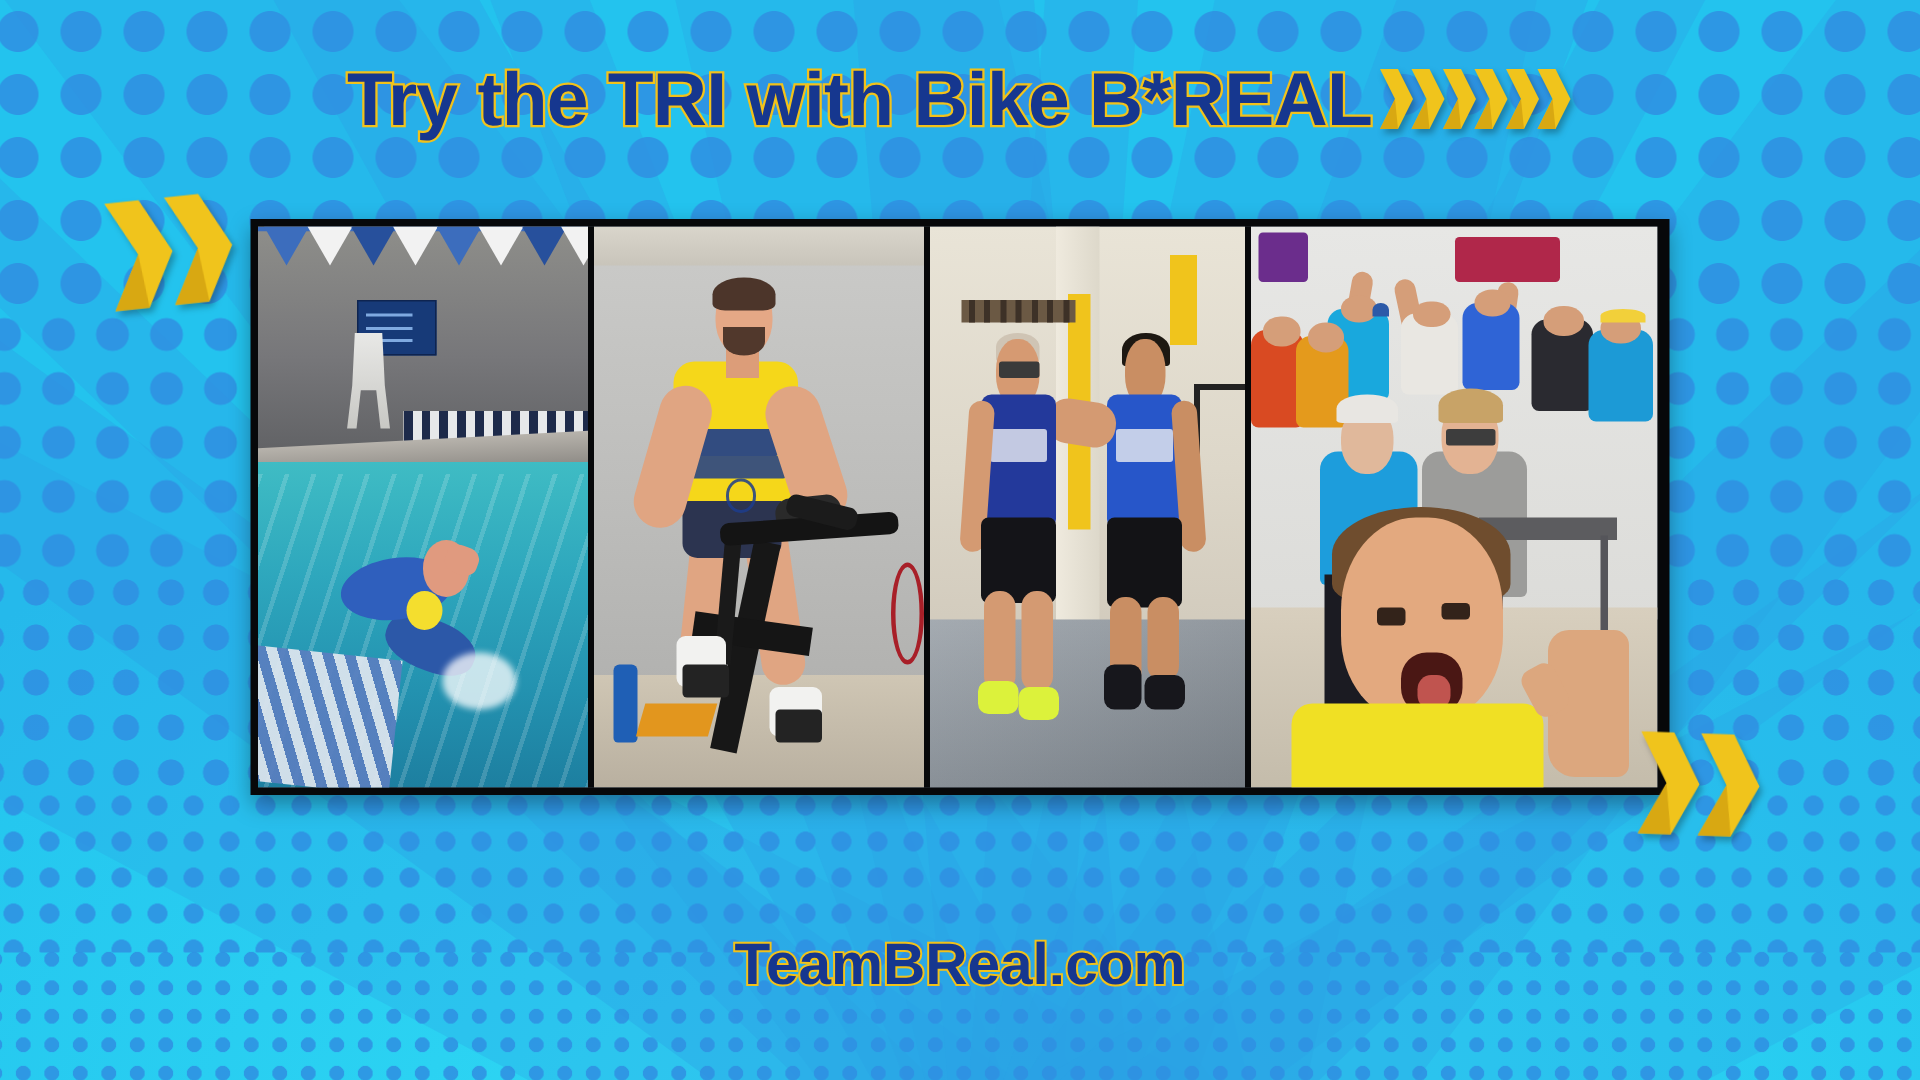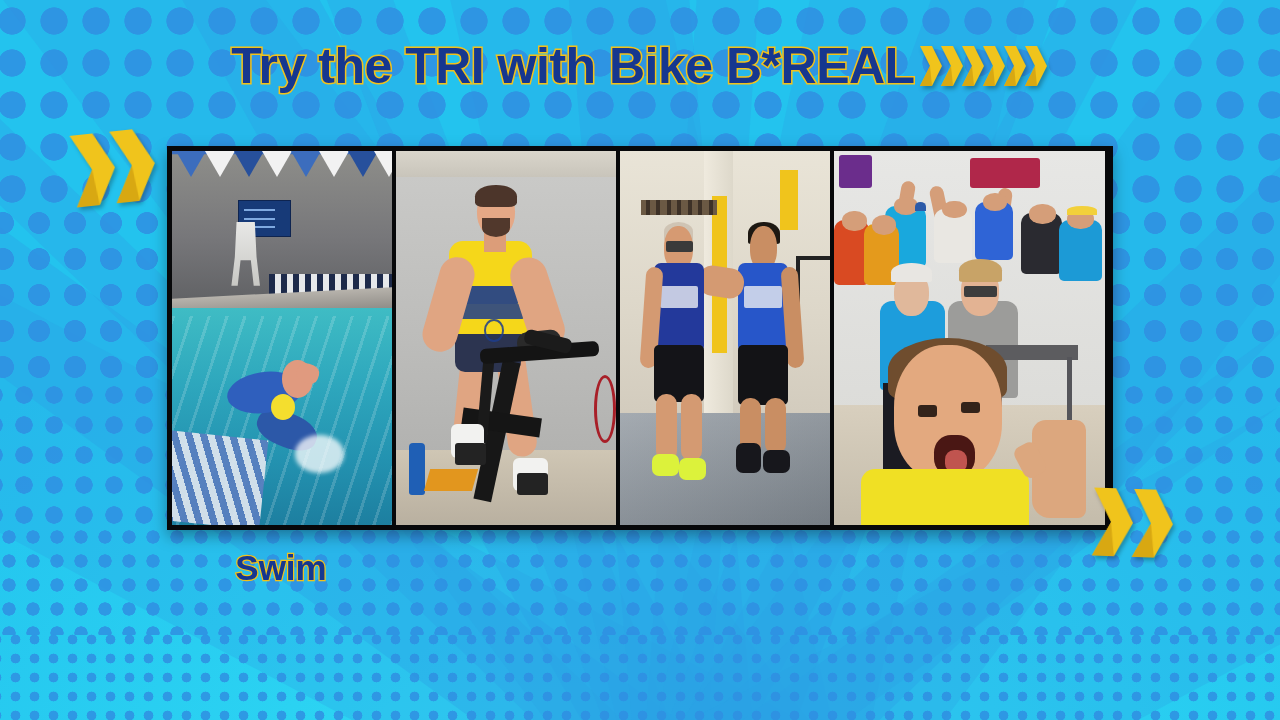"Swim" div.caption { html: <div>Swim</div> -> none }
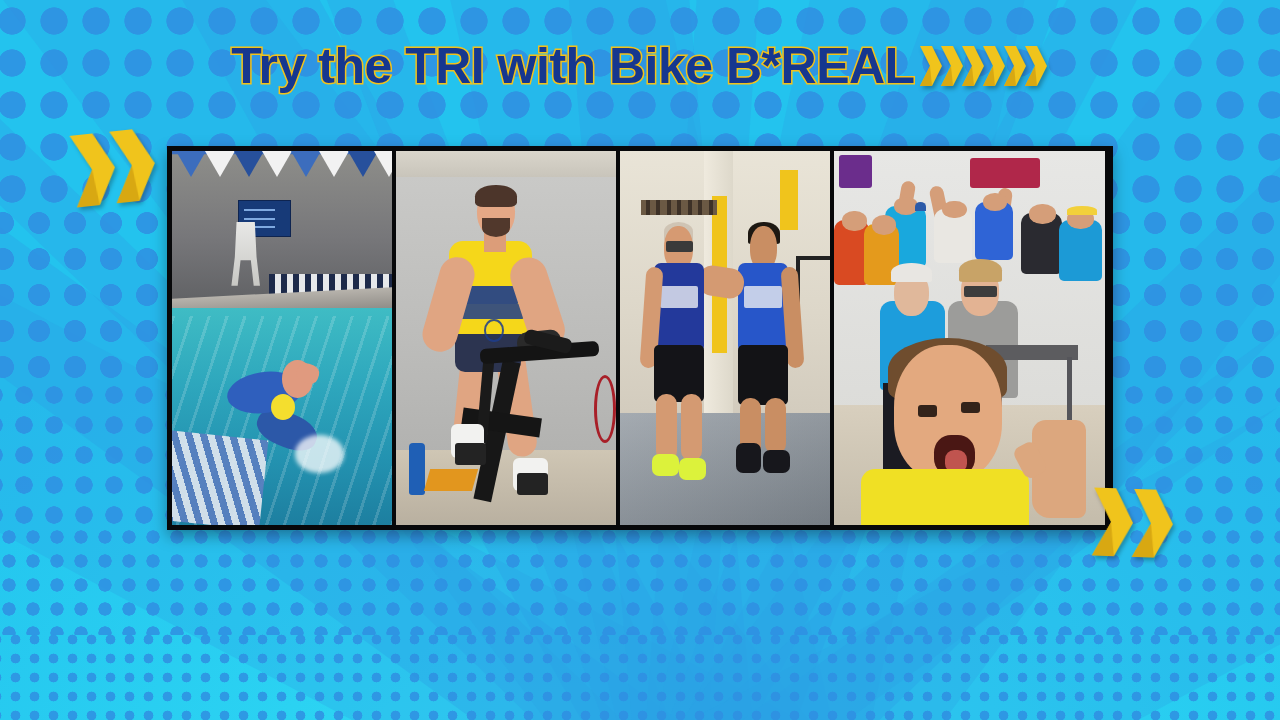"TeamBReal.com" div.footer { html: none -> <div> <span>TeamBReal.com</span> </div> }
